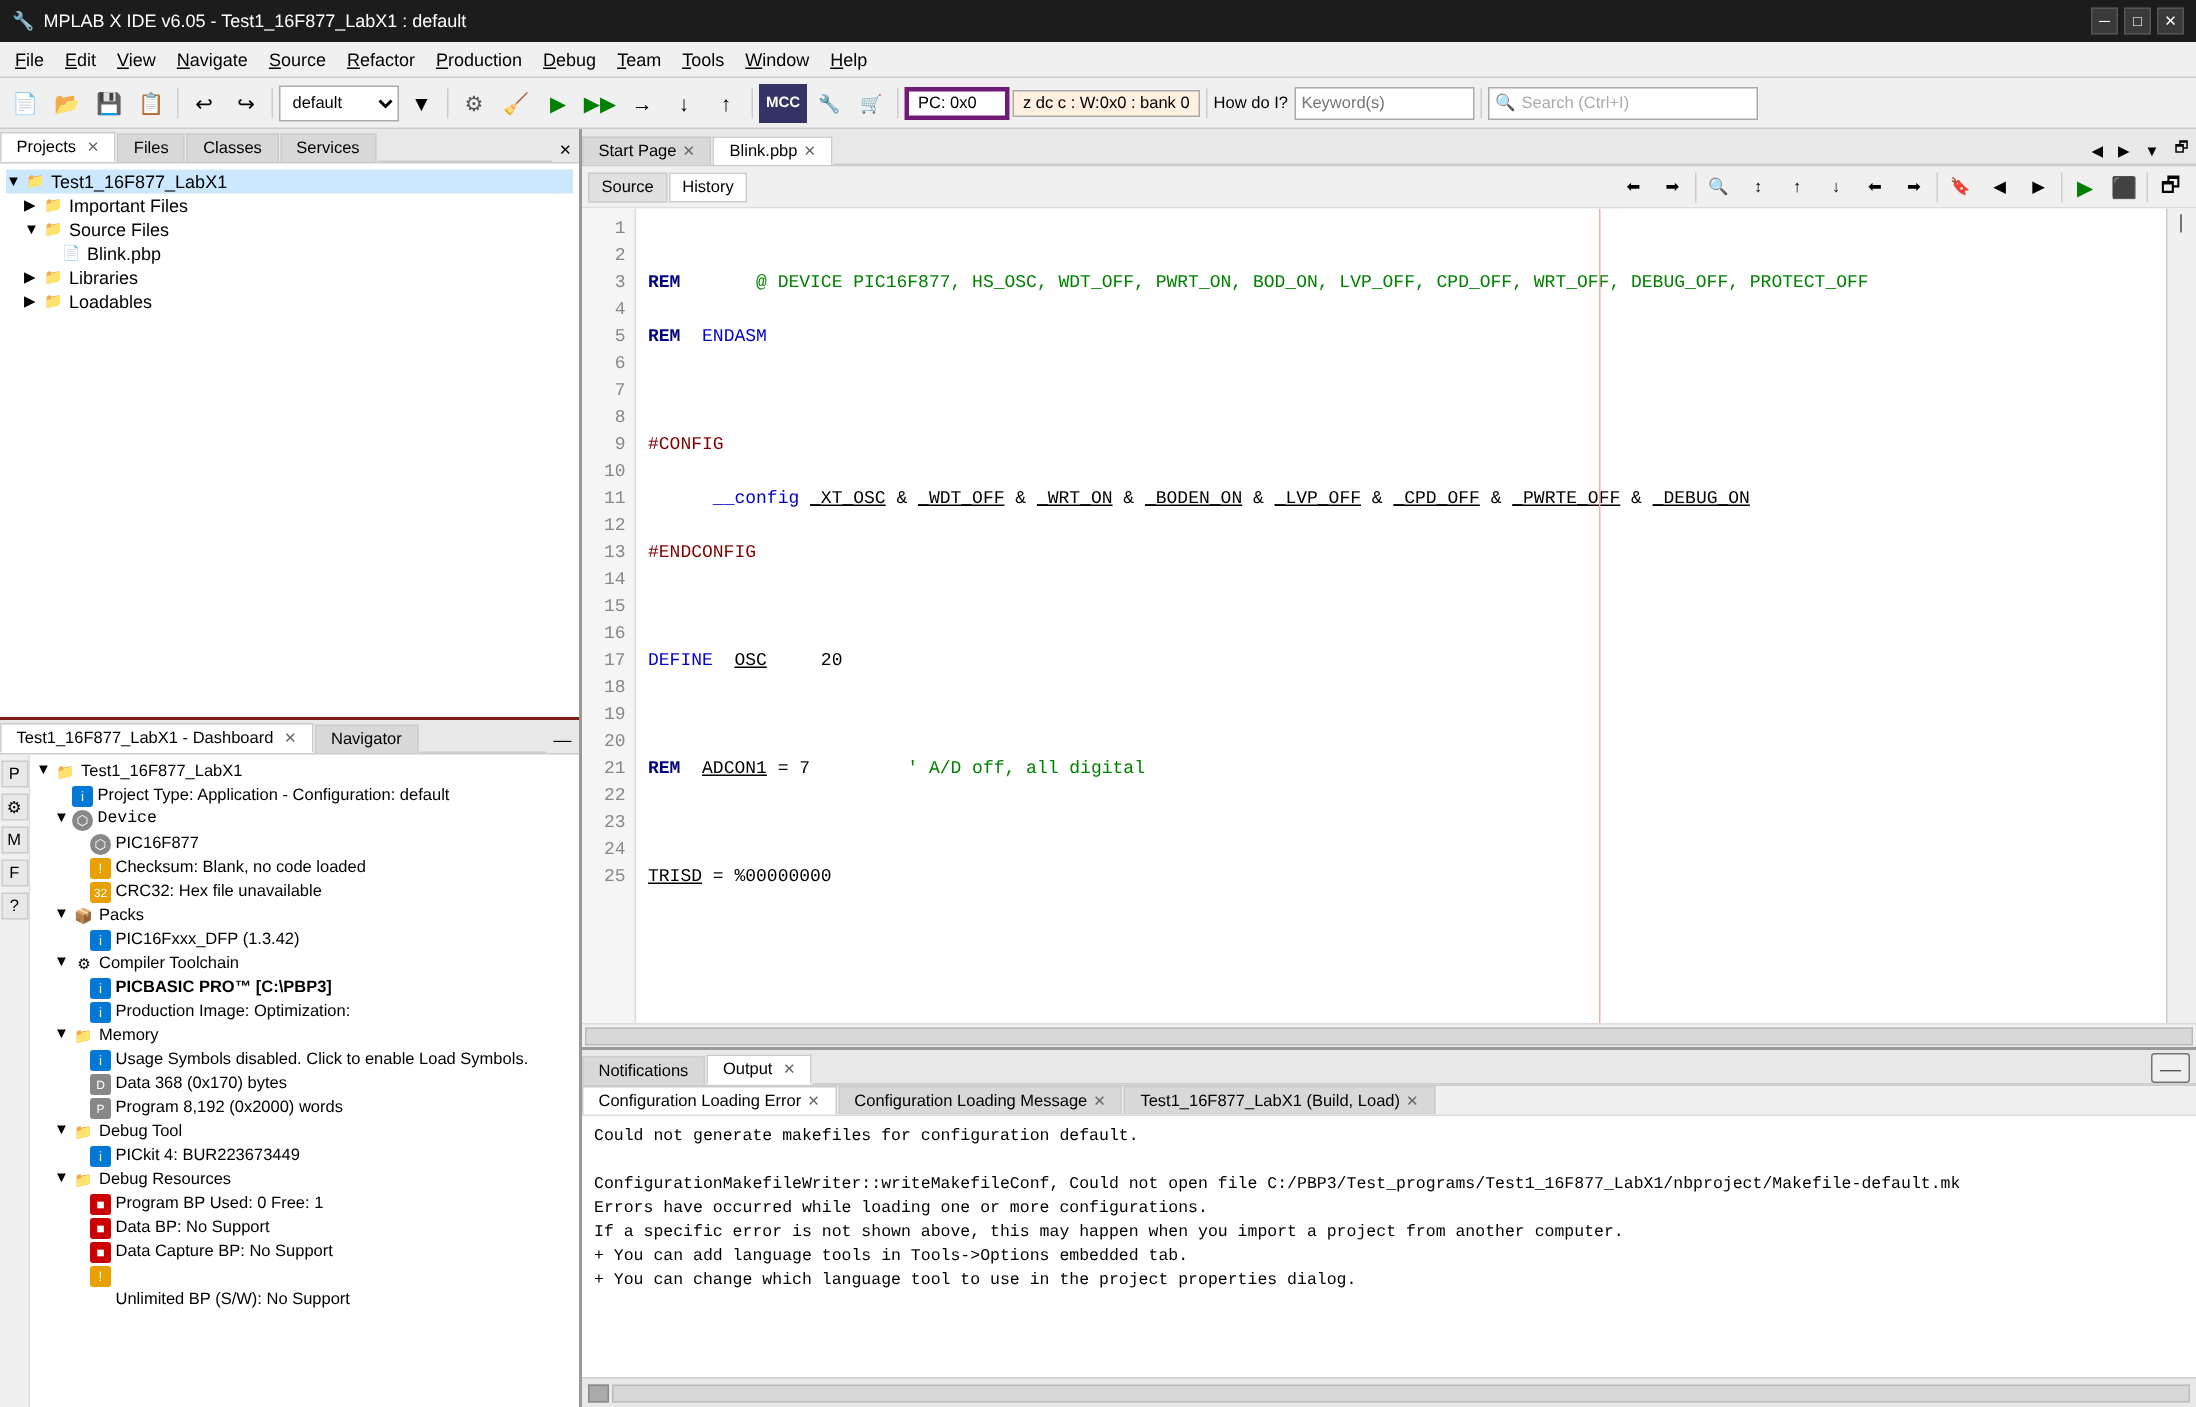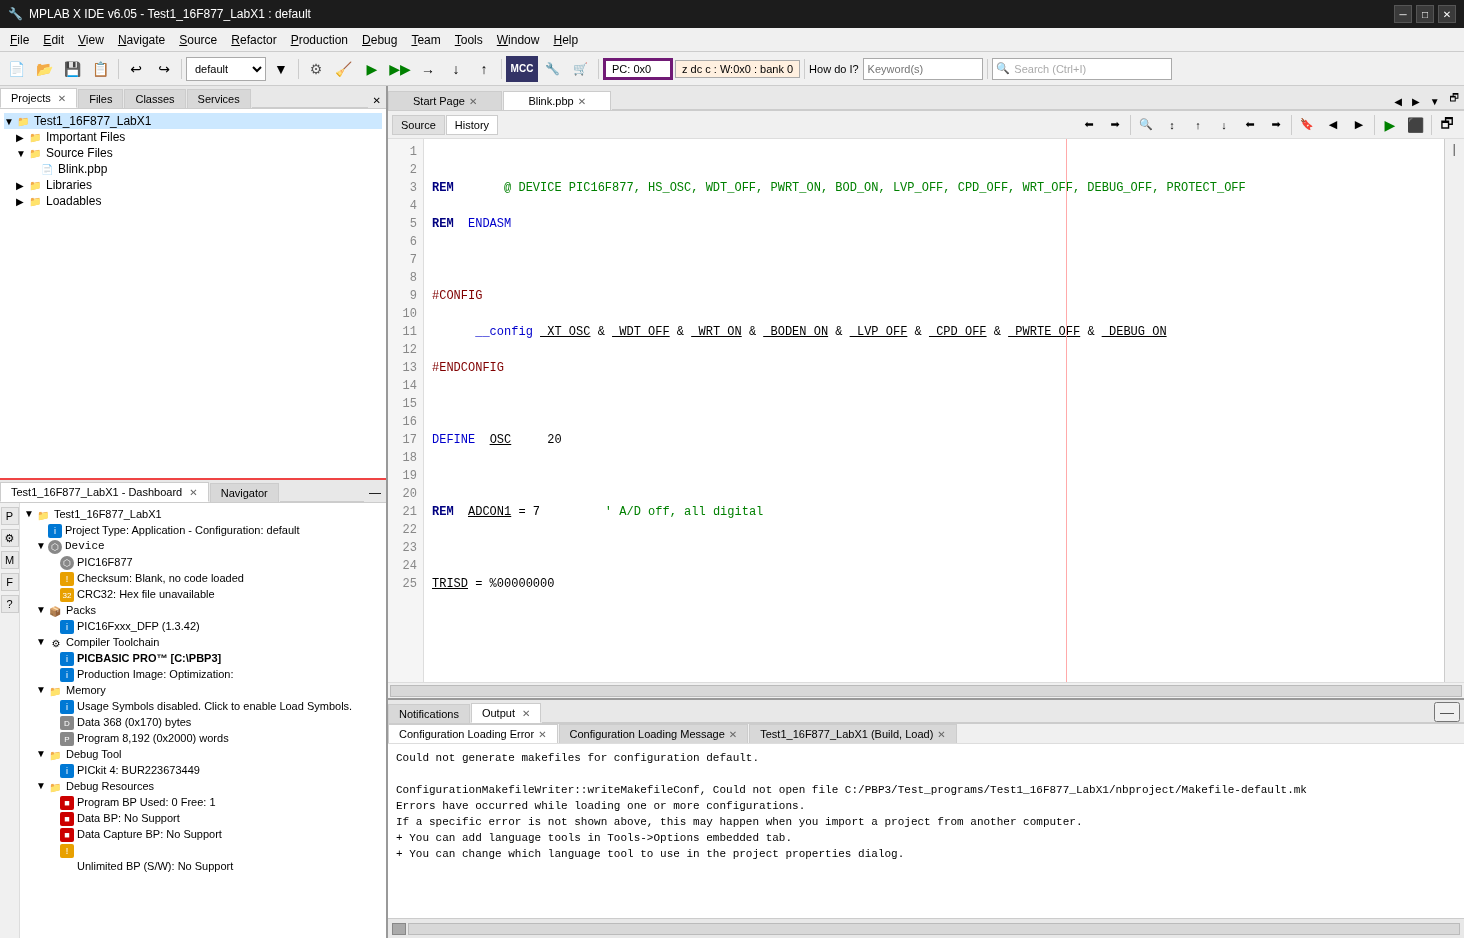"Start Page" .editor-tab { padding: 3px 24px -> 3px 10px }
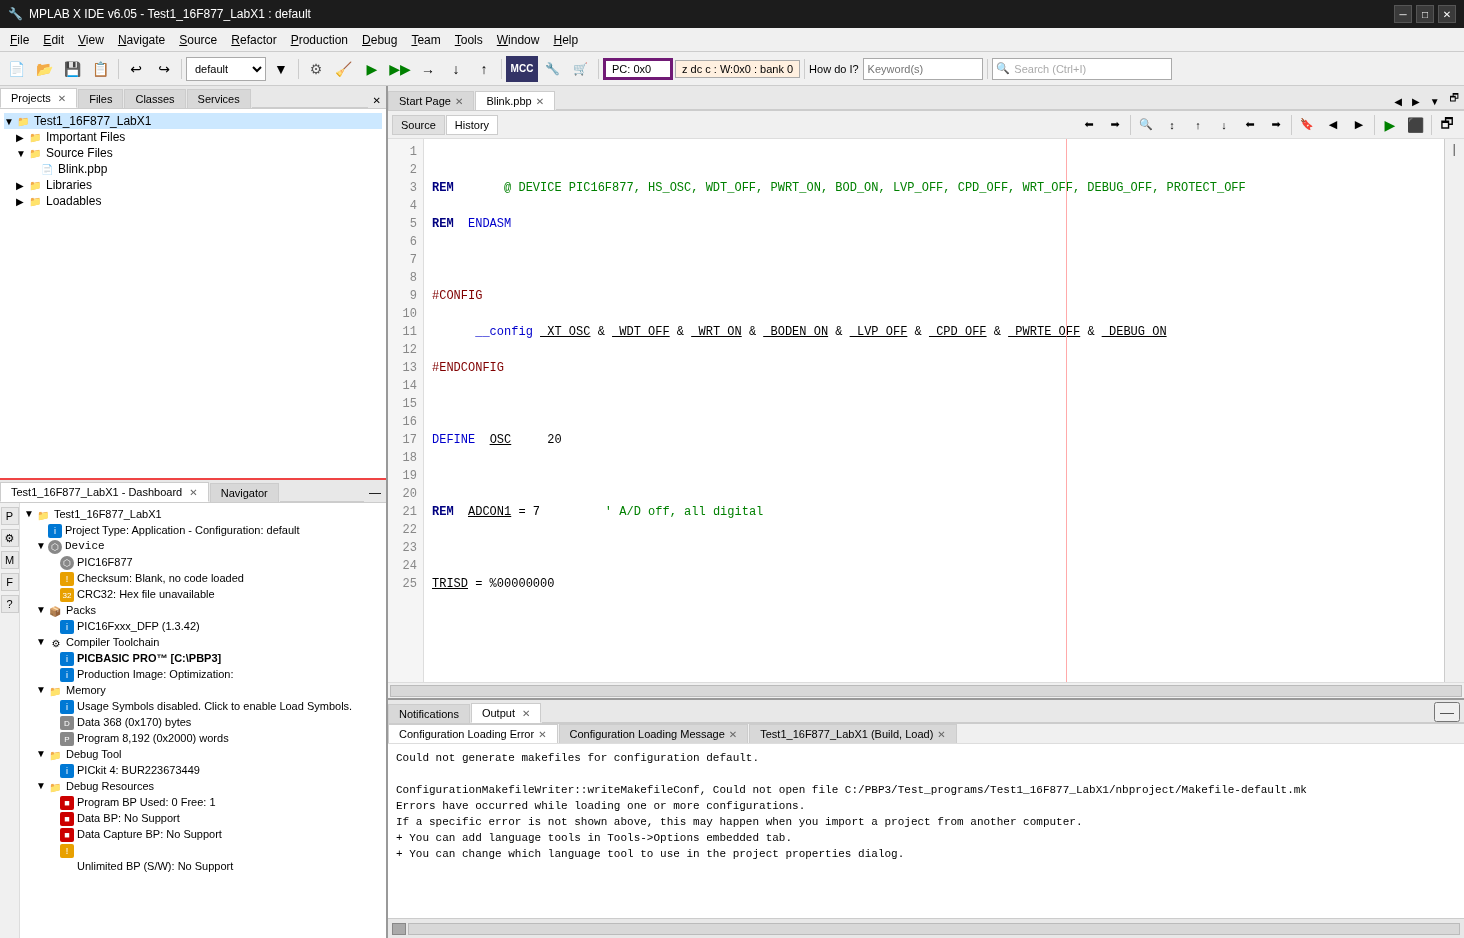"Test1_16F877_LabX1 - Dashboard ✕" #bottom-left { border-top: 2px solid #ef4444 -> 2px solid #7f1d1d }
